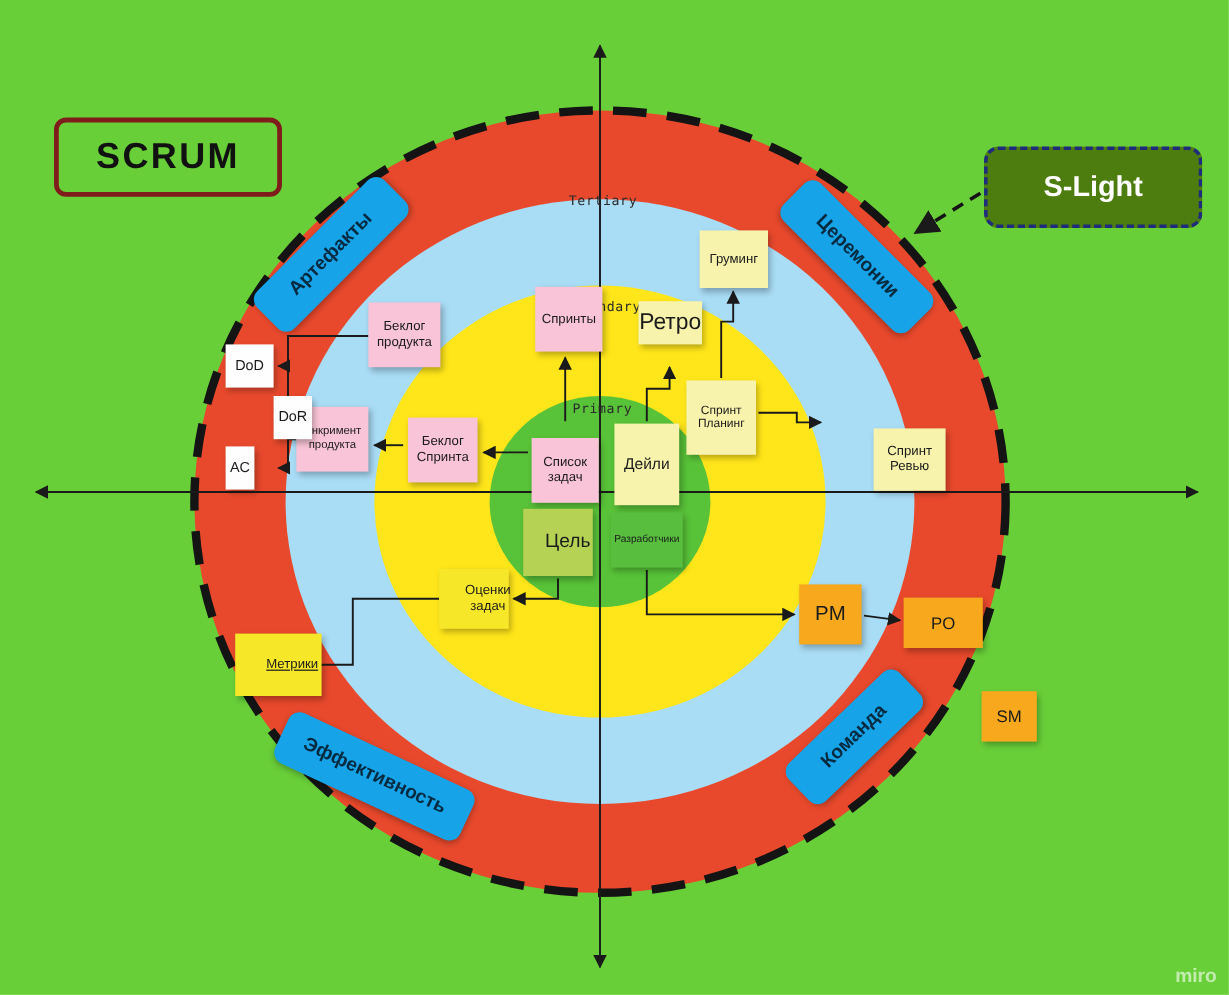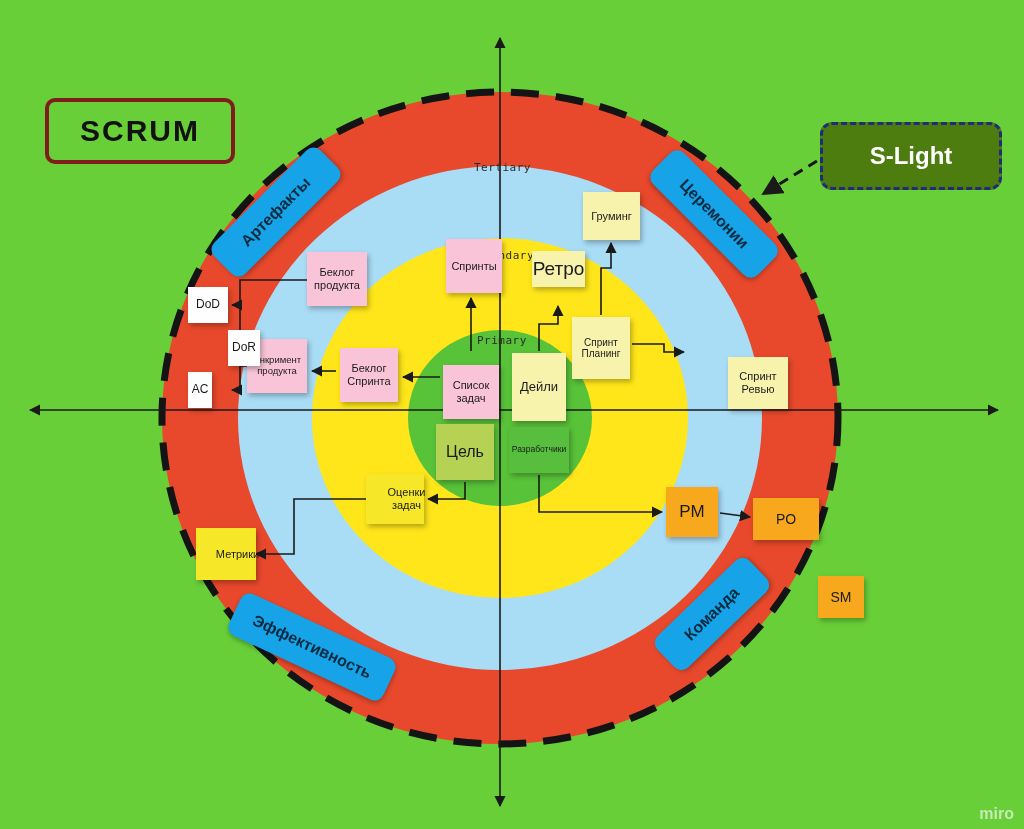"Цель" div.sticky { justify-content: none -> flex-end }
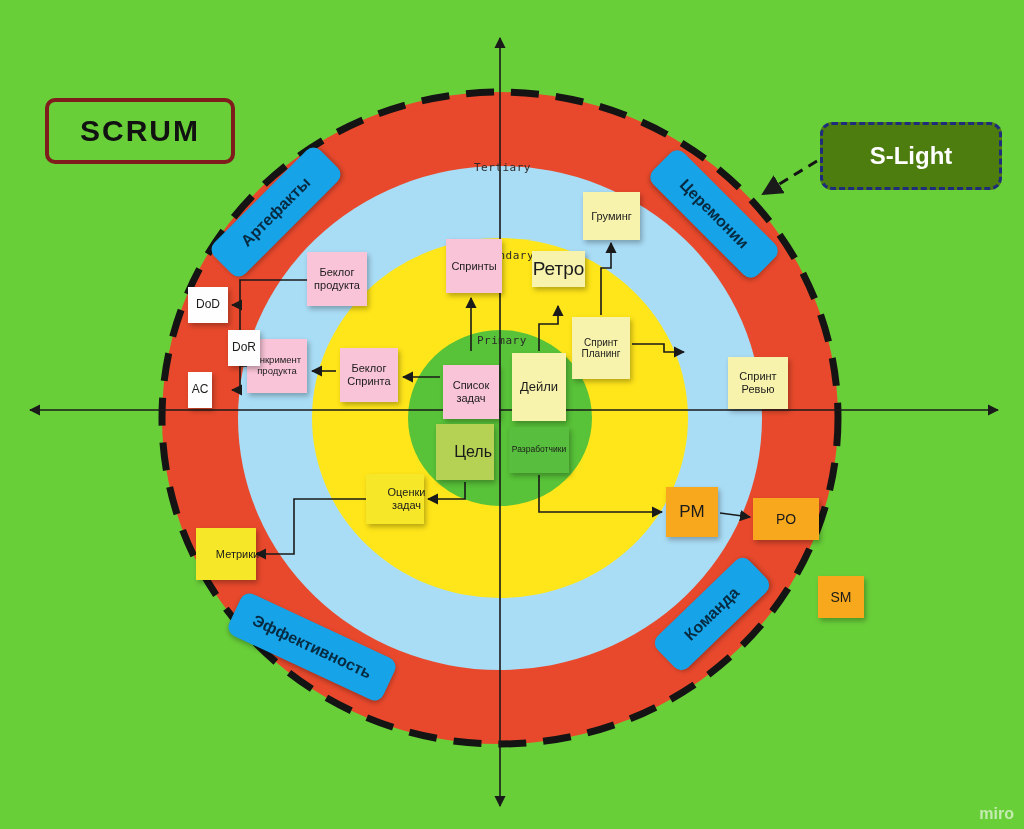"Метрики" div.sticky { text-decoration: none -> underline; width: 60px -> 72px }
